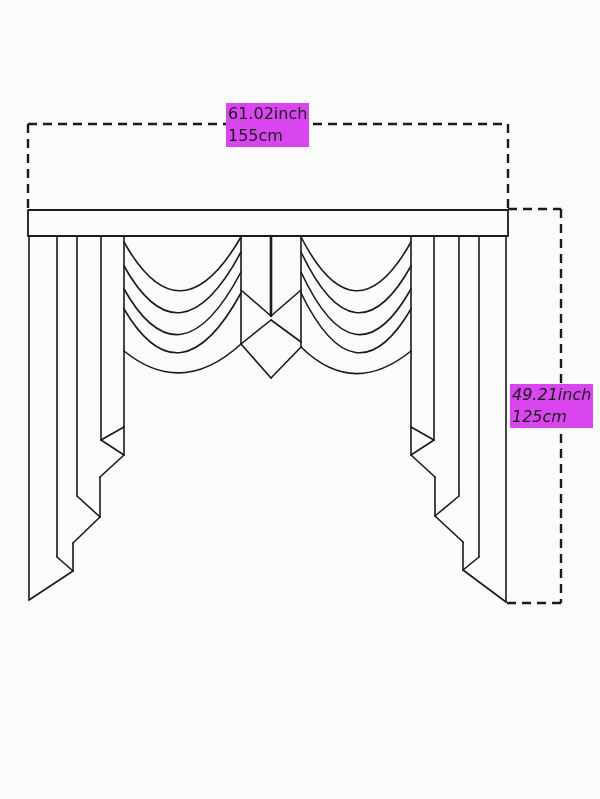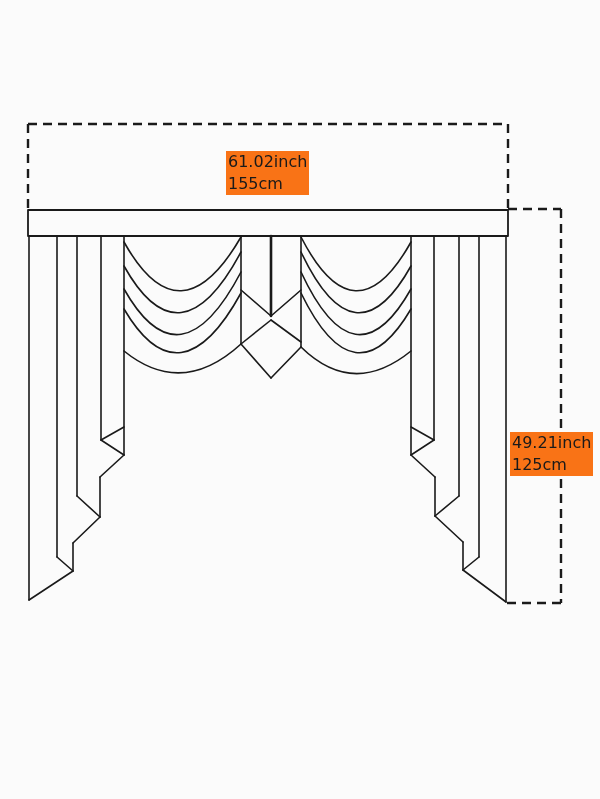"61.02inch" .dim-label { background: #f97316 -> #d946ef; margin-top: 48px -> none }
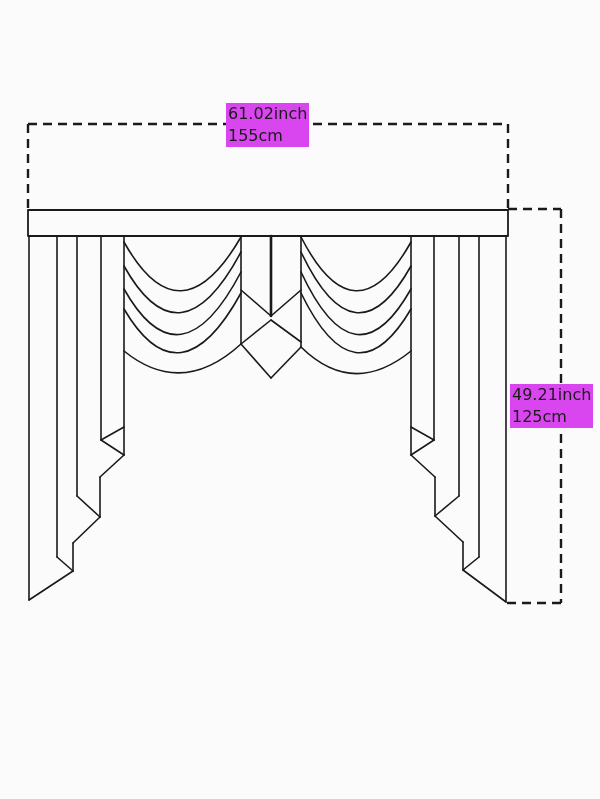"49.21inch" .height-label { font-style: none -> italic }
